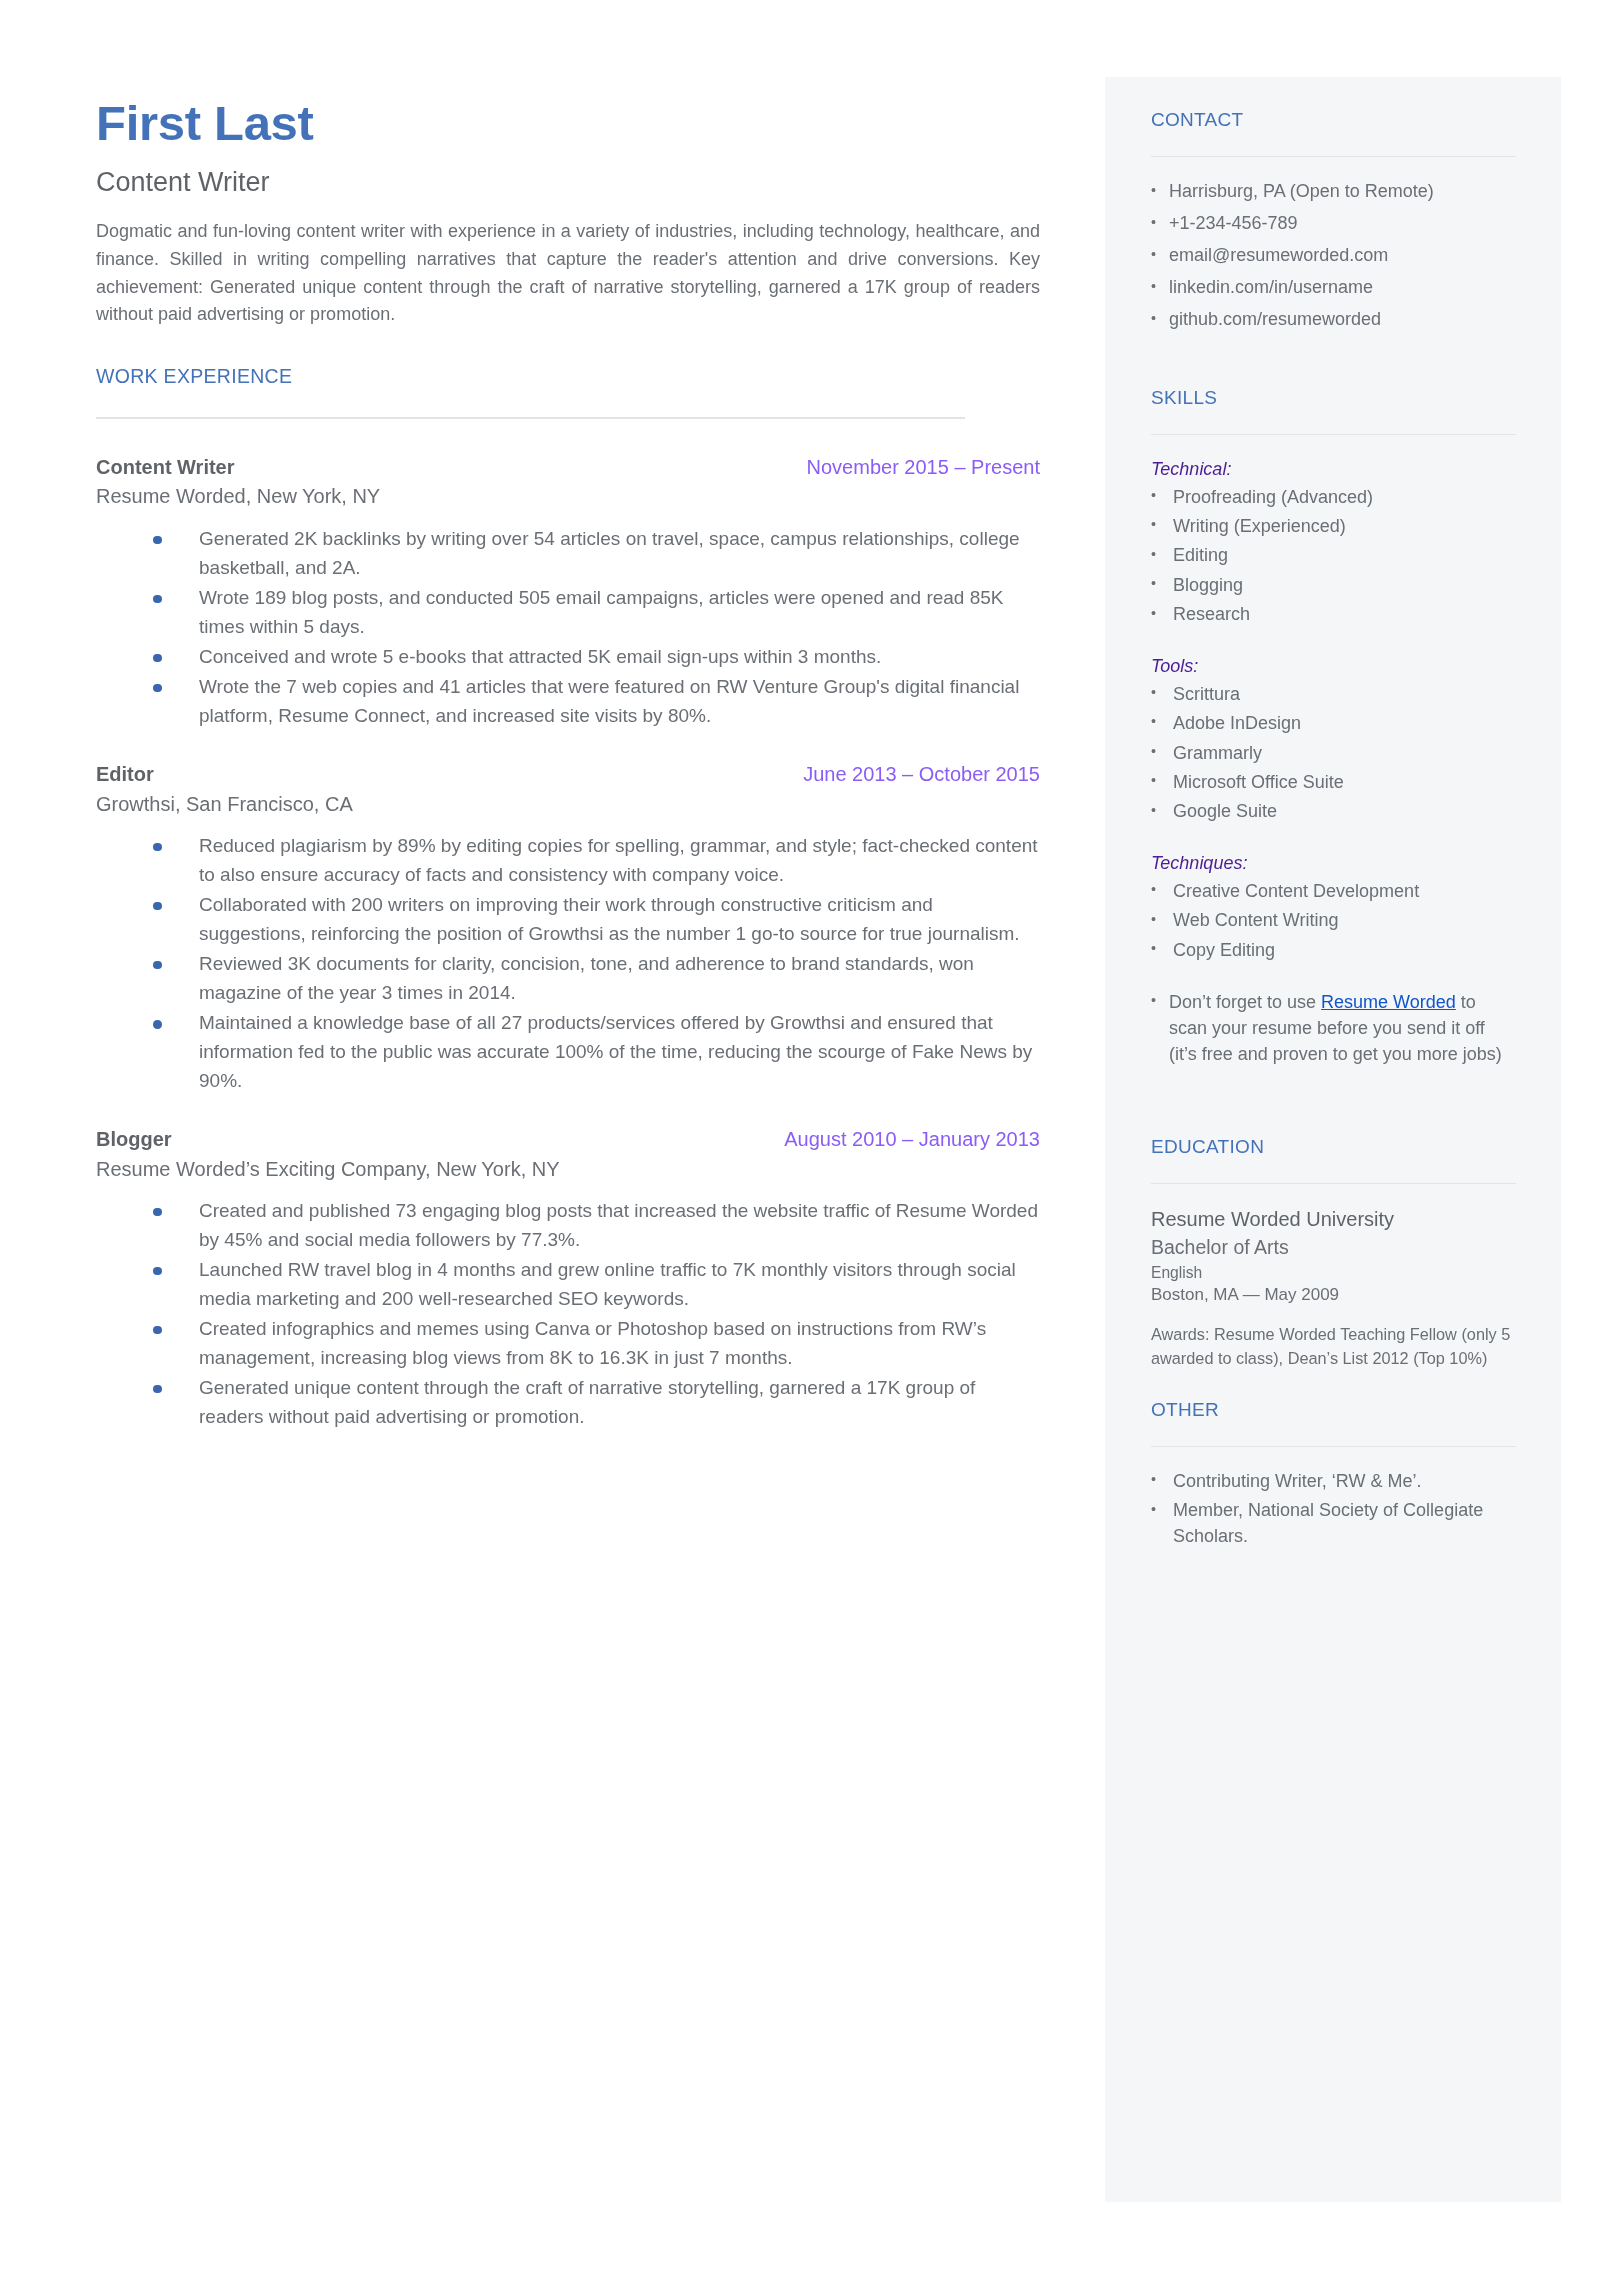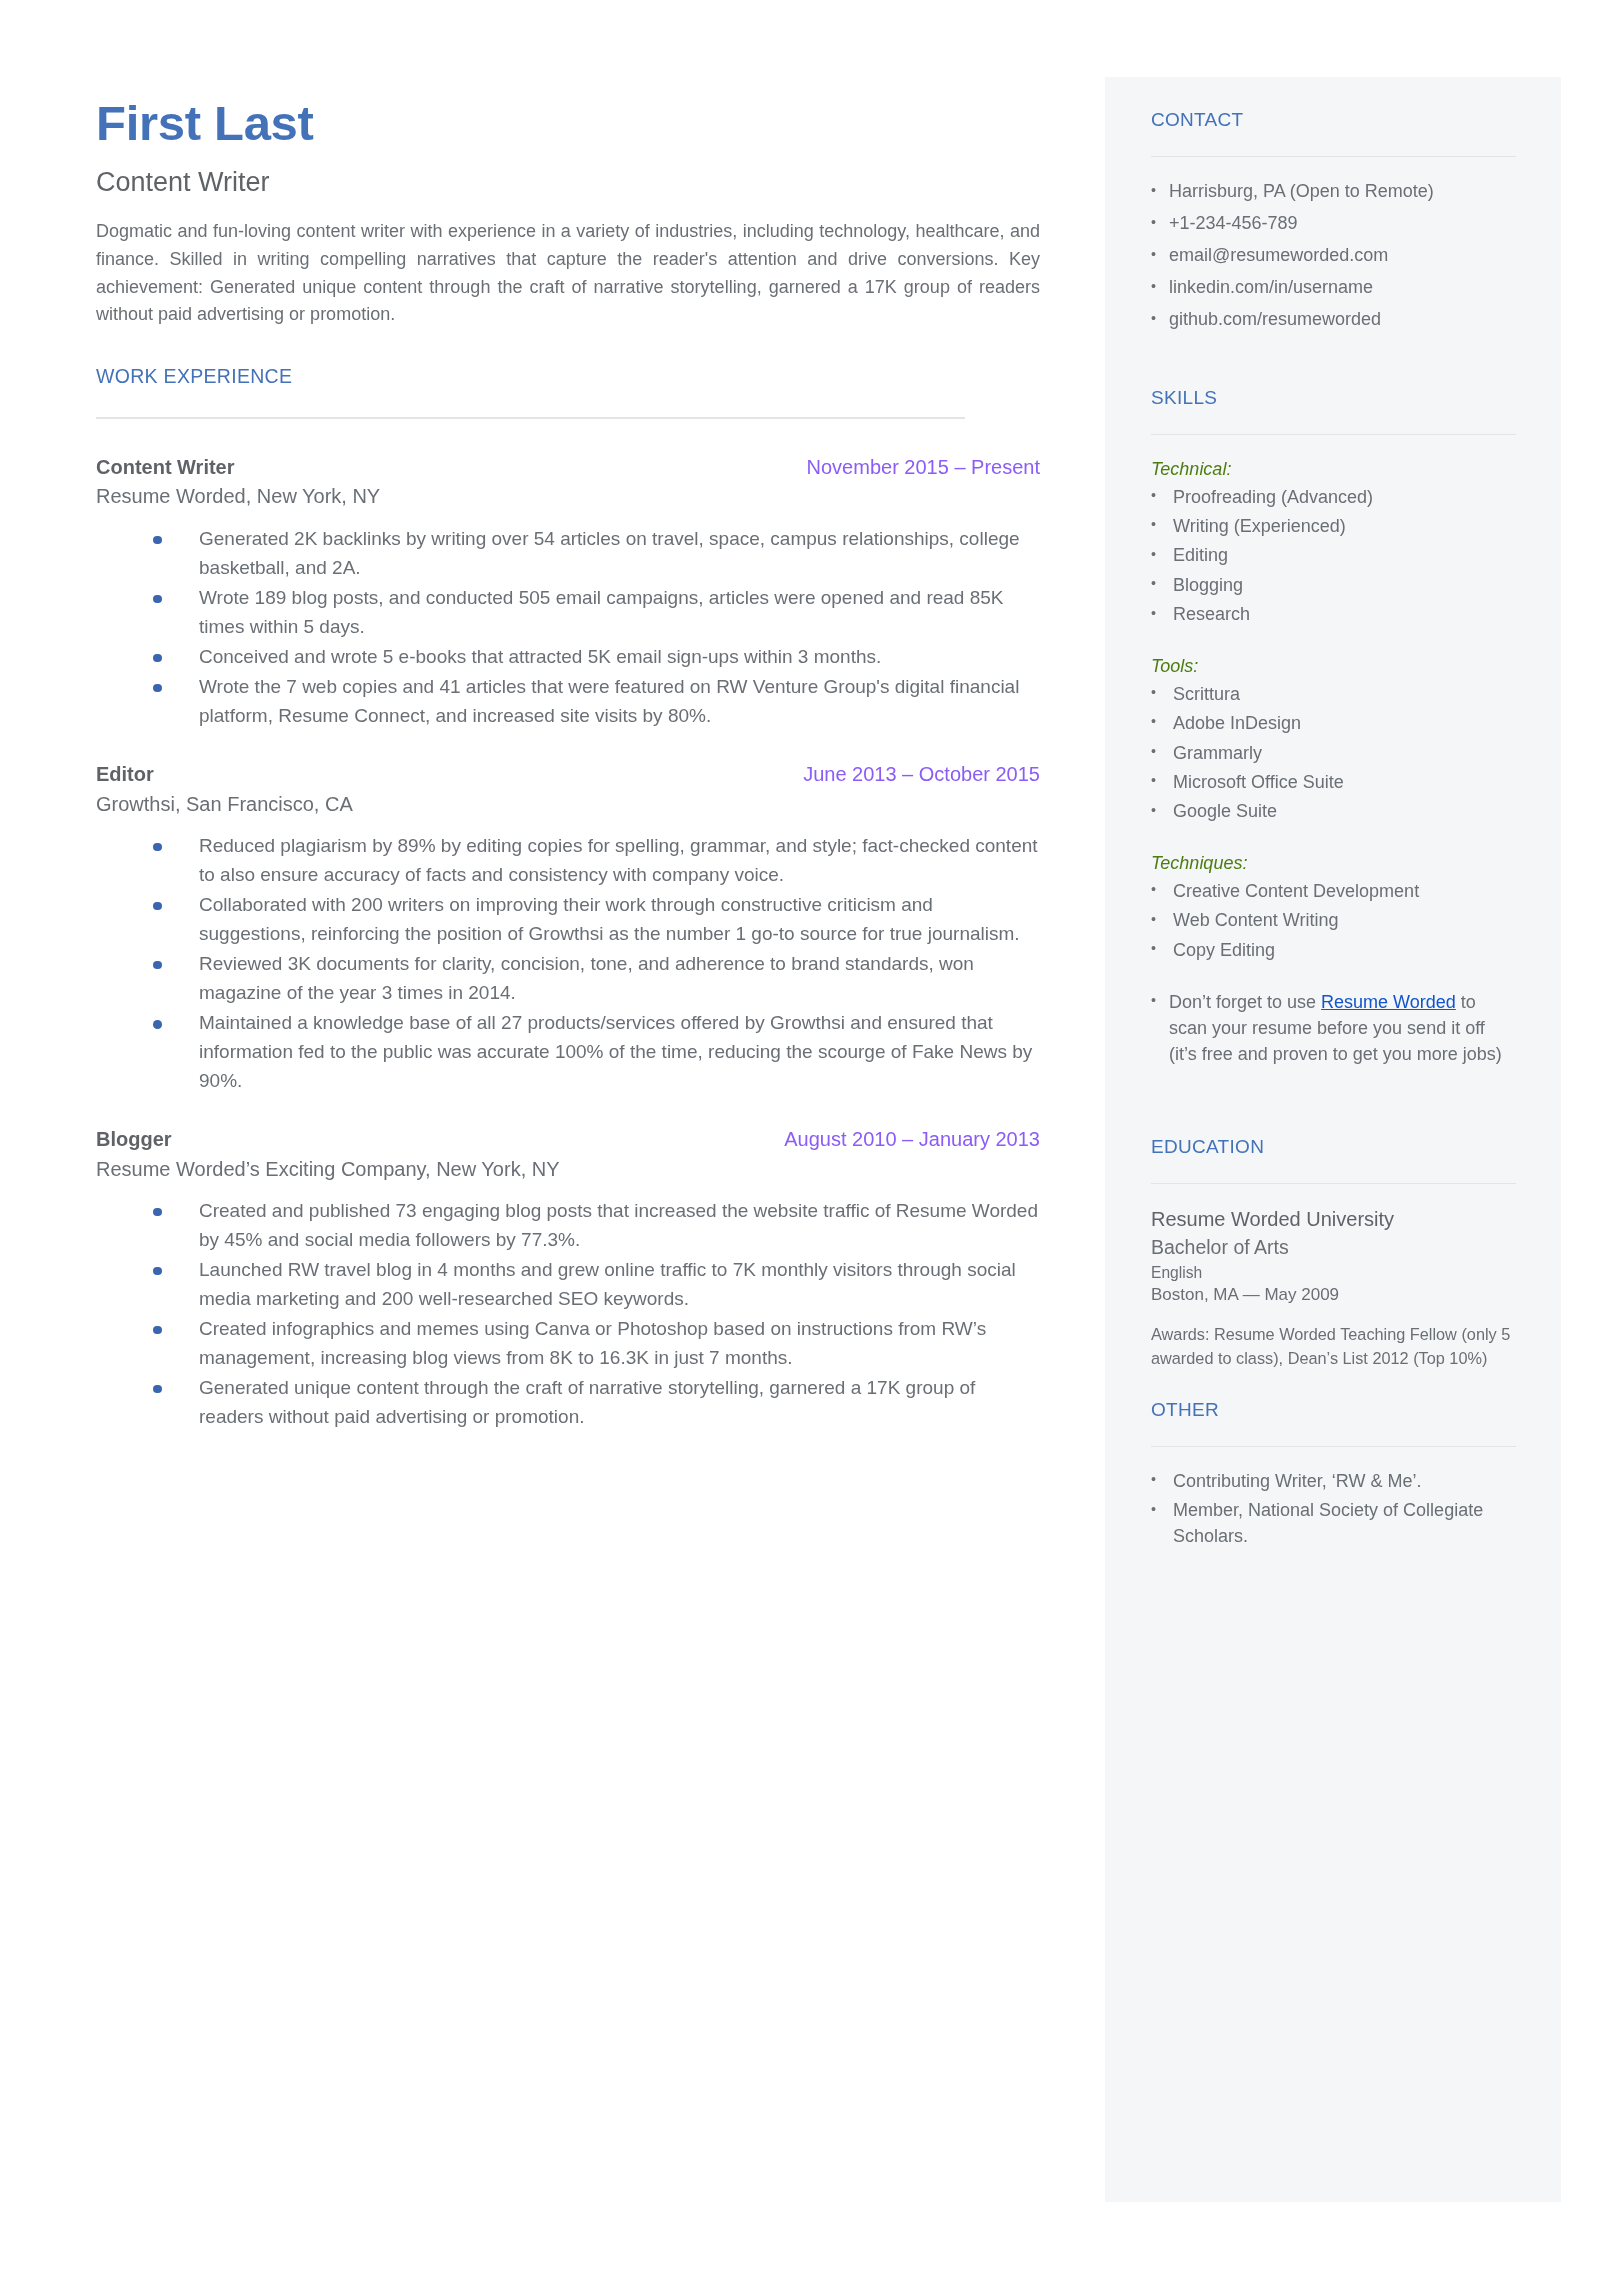"Technical:" .skill-group-label { color: #4d7c0f -> #4c1d95 }
